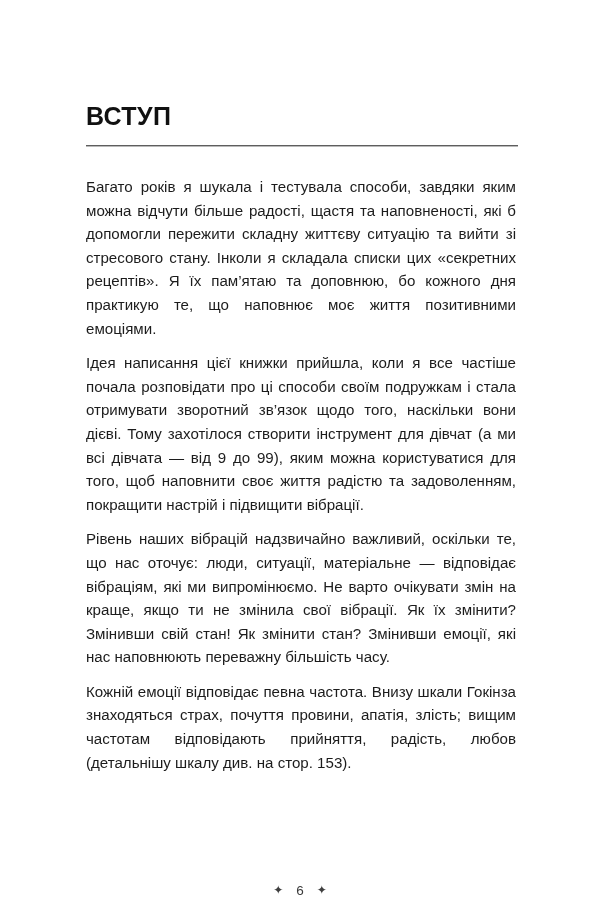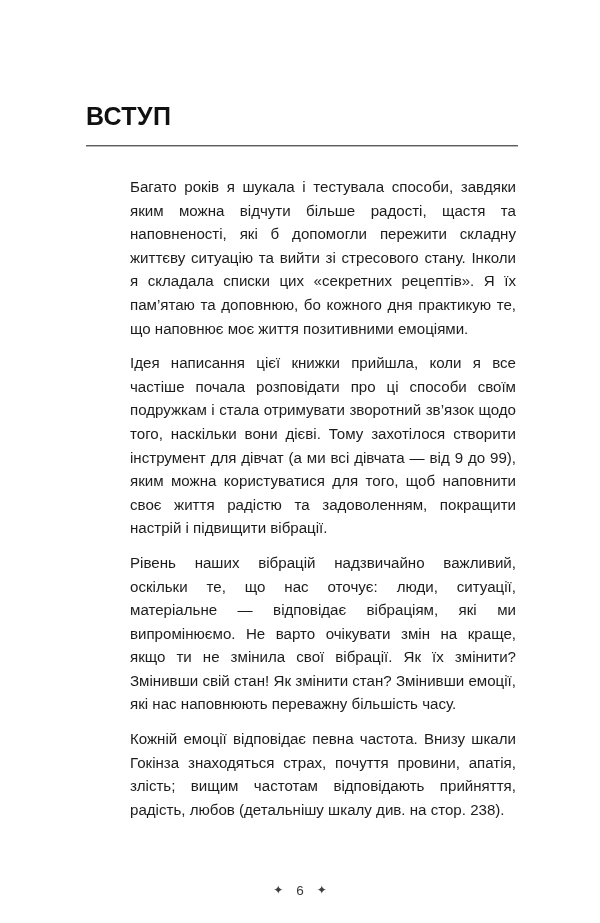"Багато років я шукала і" .body-copy { margin-left: 44px -> none }
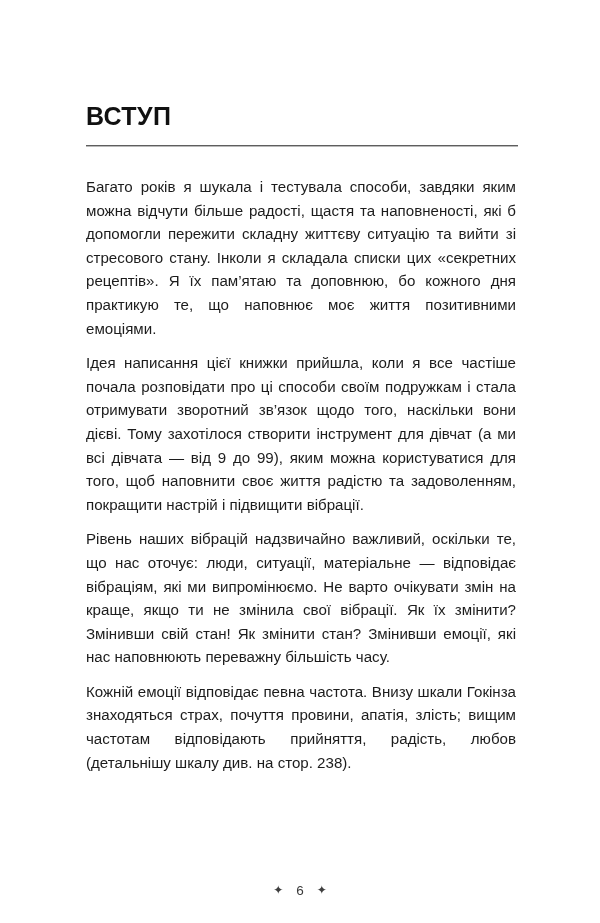"Кожній емоції відповідає певна частота." p { text: 238 -> 153 }
